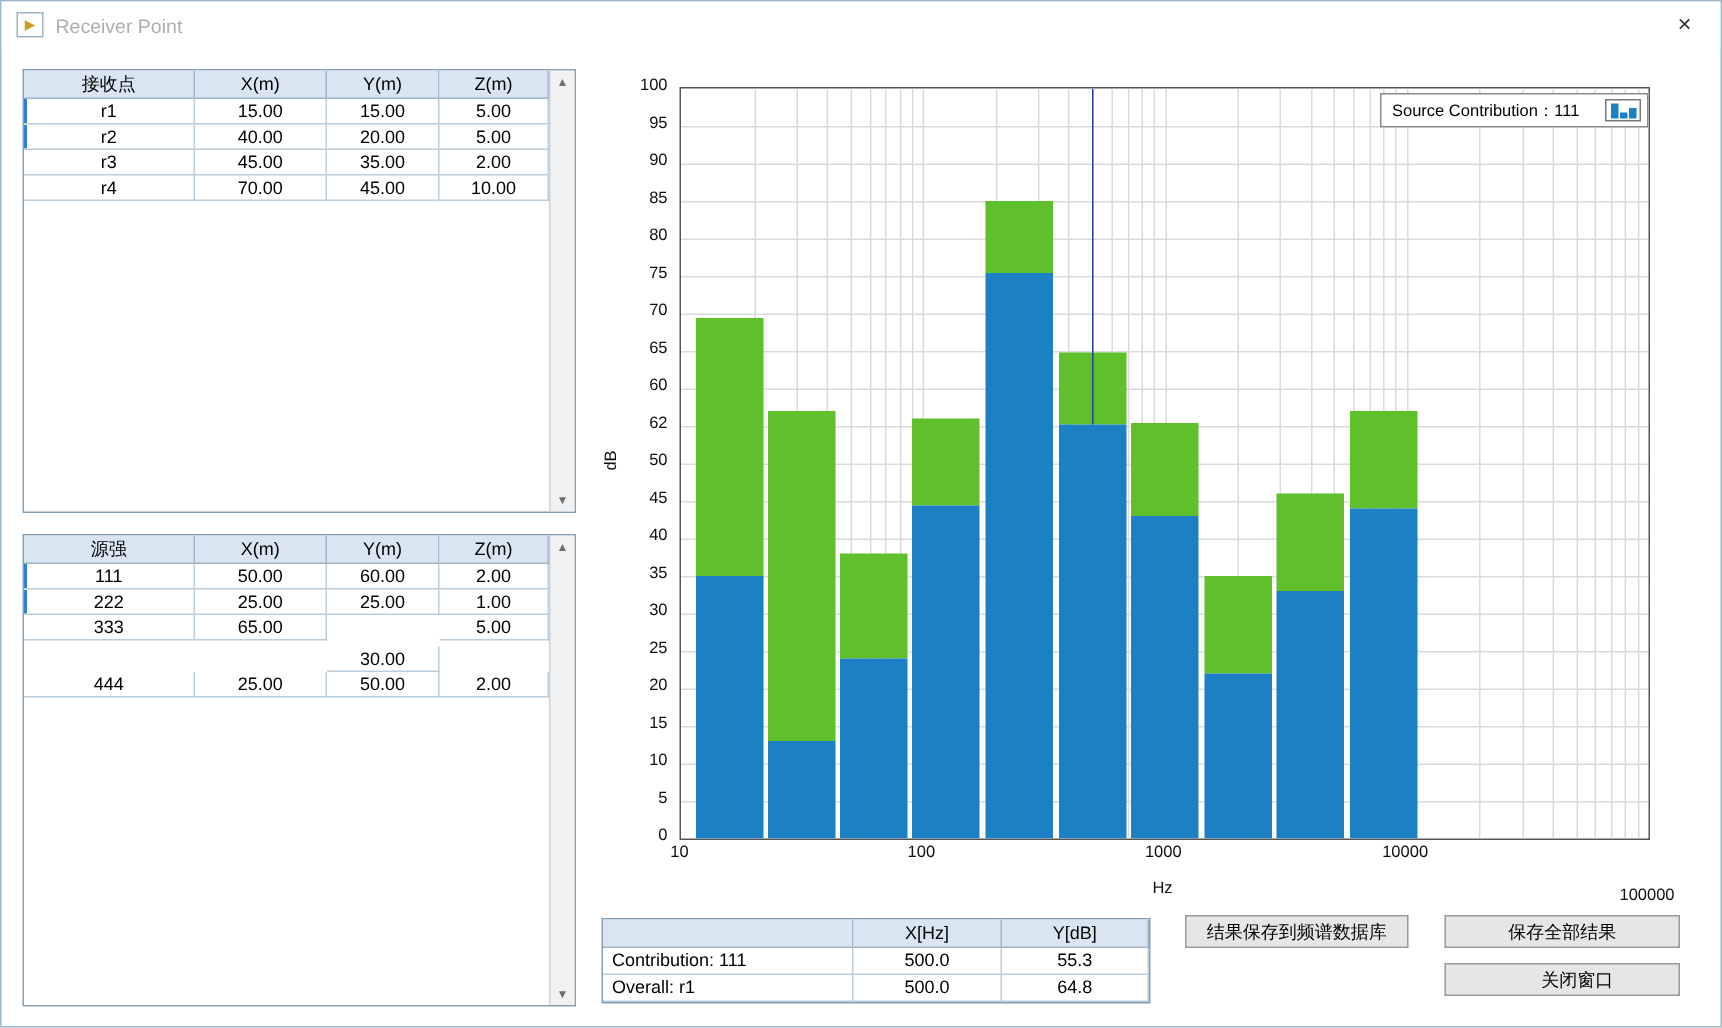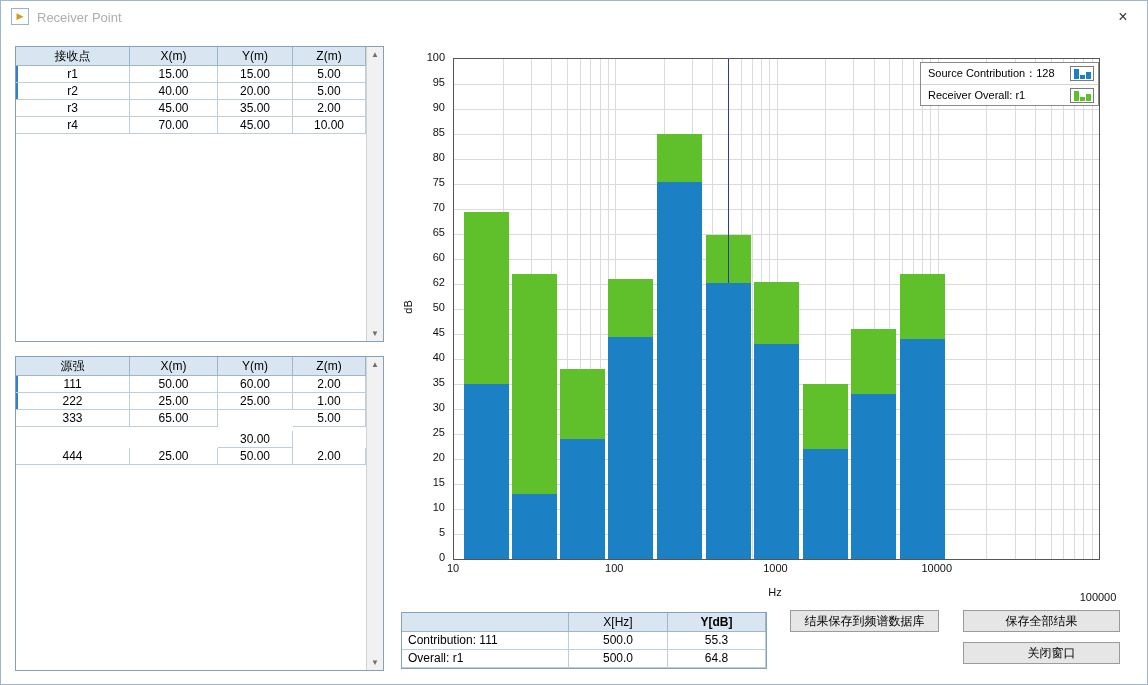"Source Contribution：128" span.legend-label { text: 128 -> 111 }
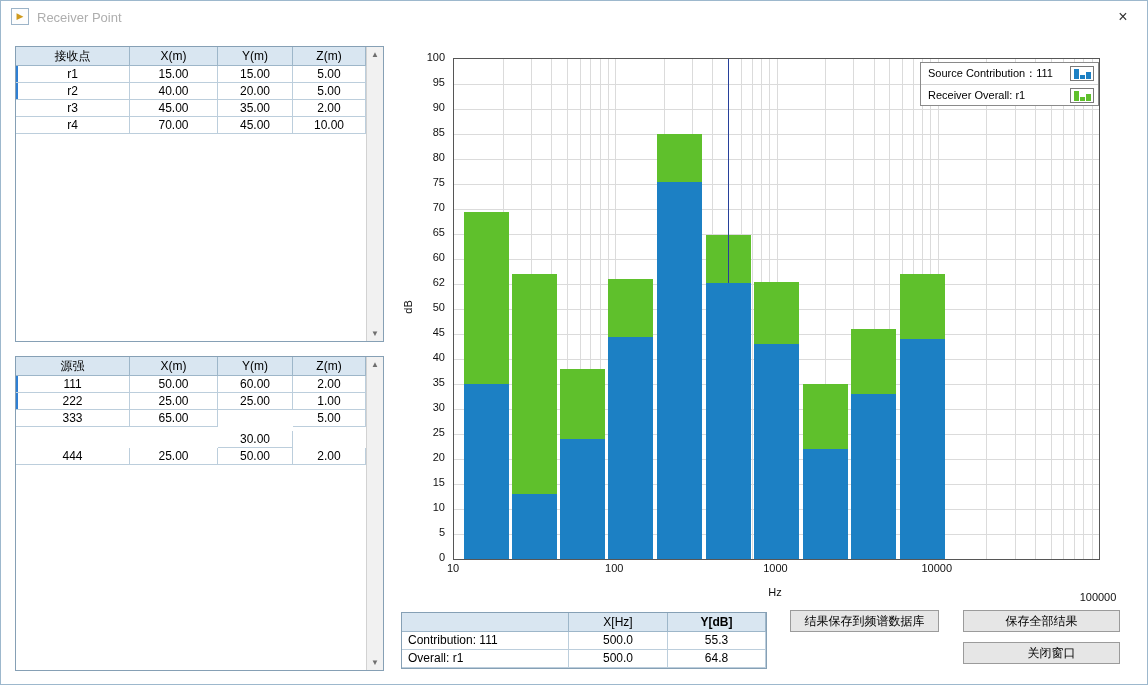"Receiver Overall: r1" div.legend-row { html: <div> <span>Receiver Overall: r1</span> <span> <i></i> <i></i> <i></i> </span> </div> -> none }
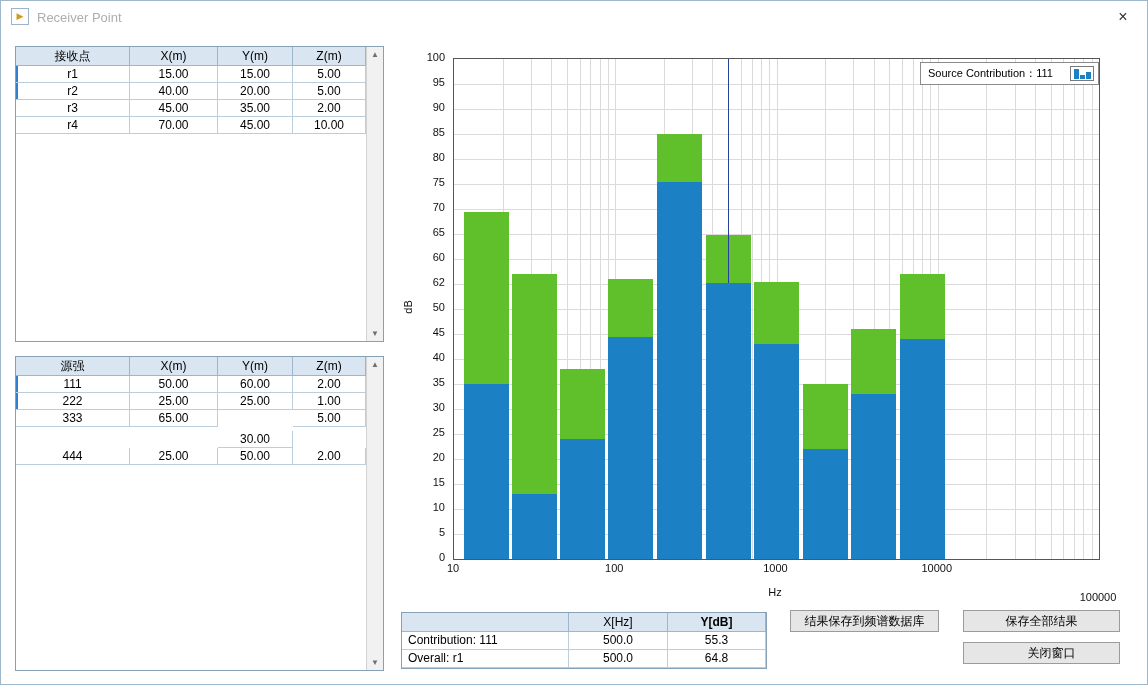"Y[dB]" div.lv-cell { font-weight: bold -> none }
